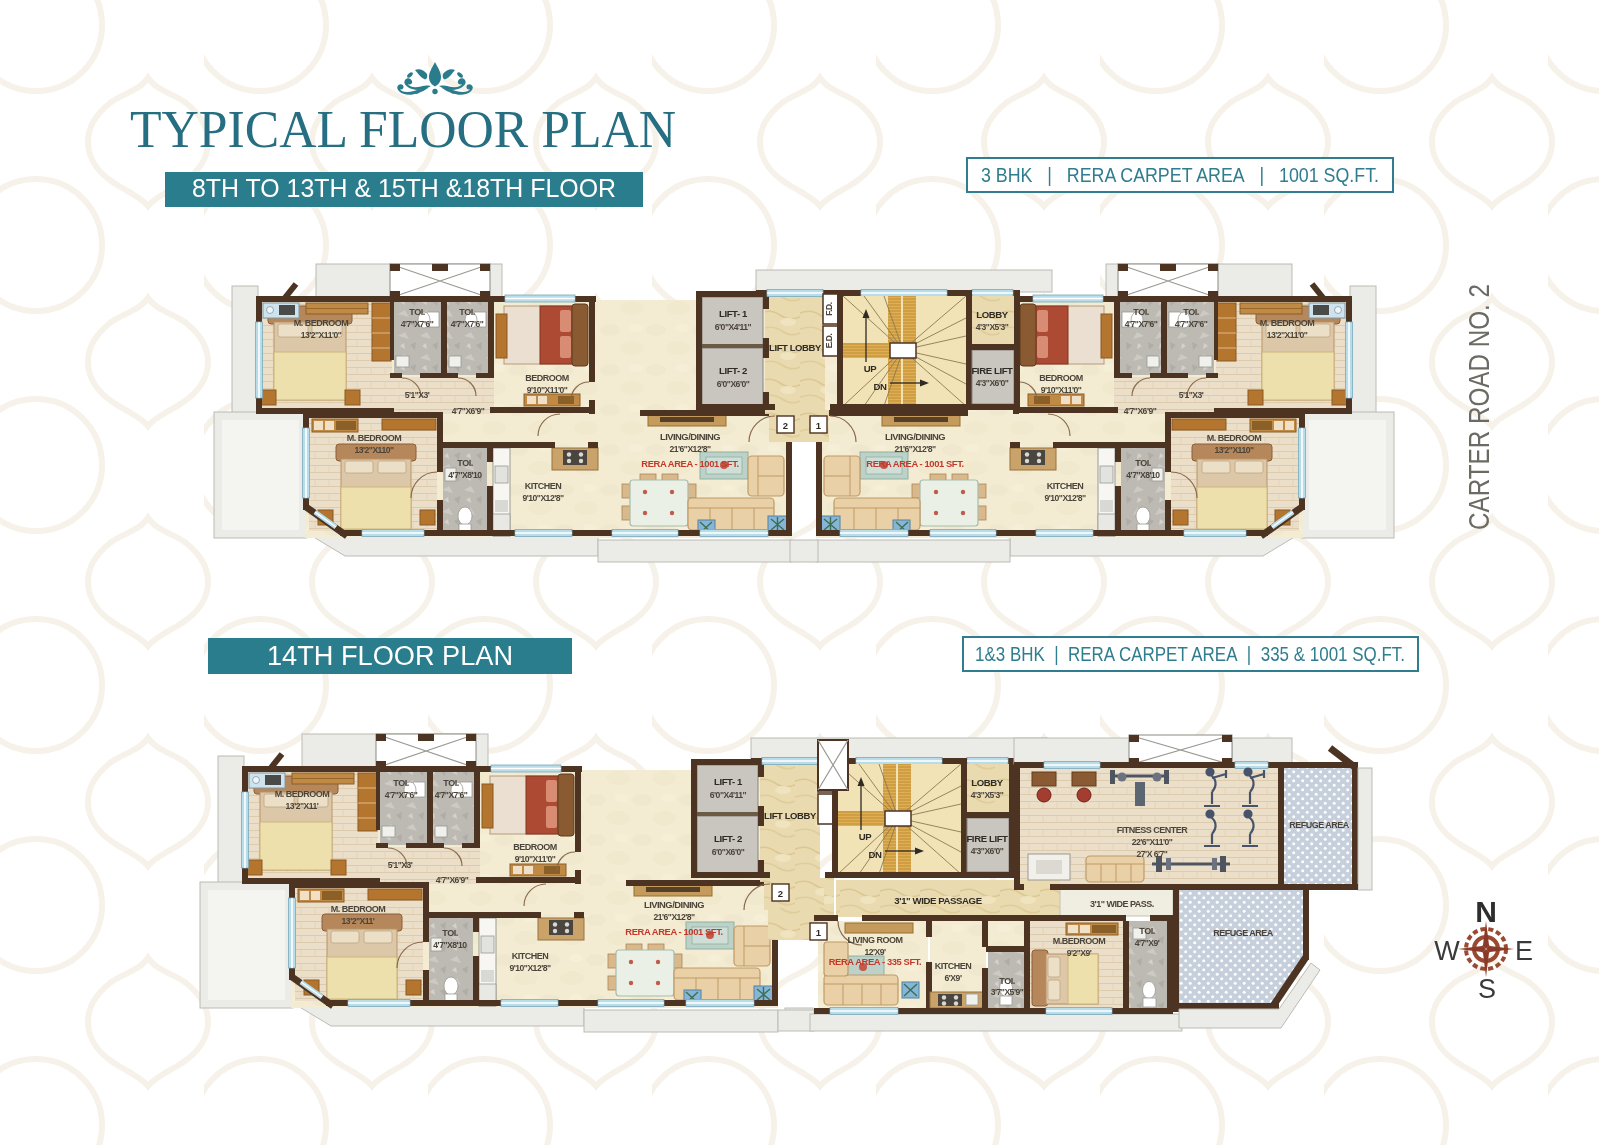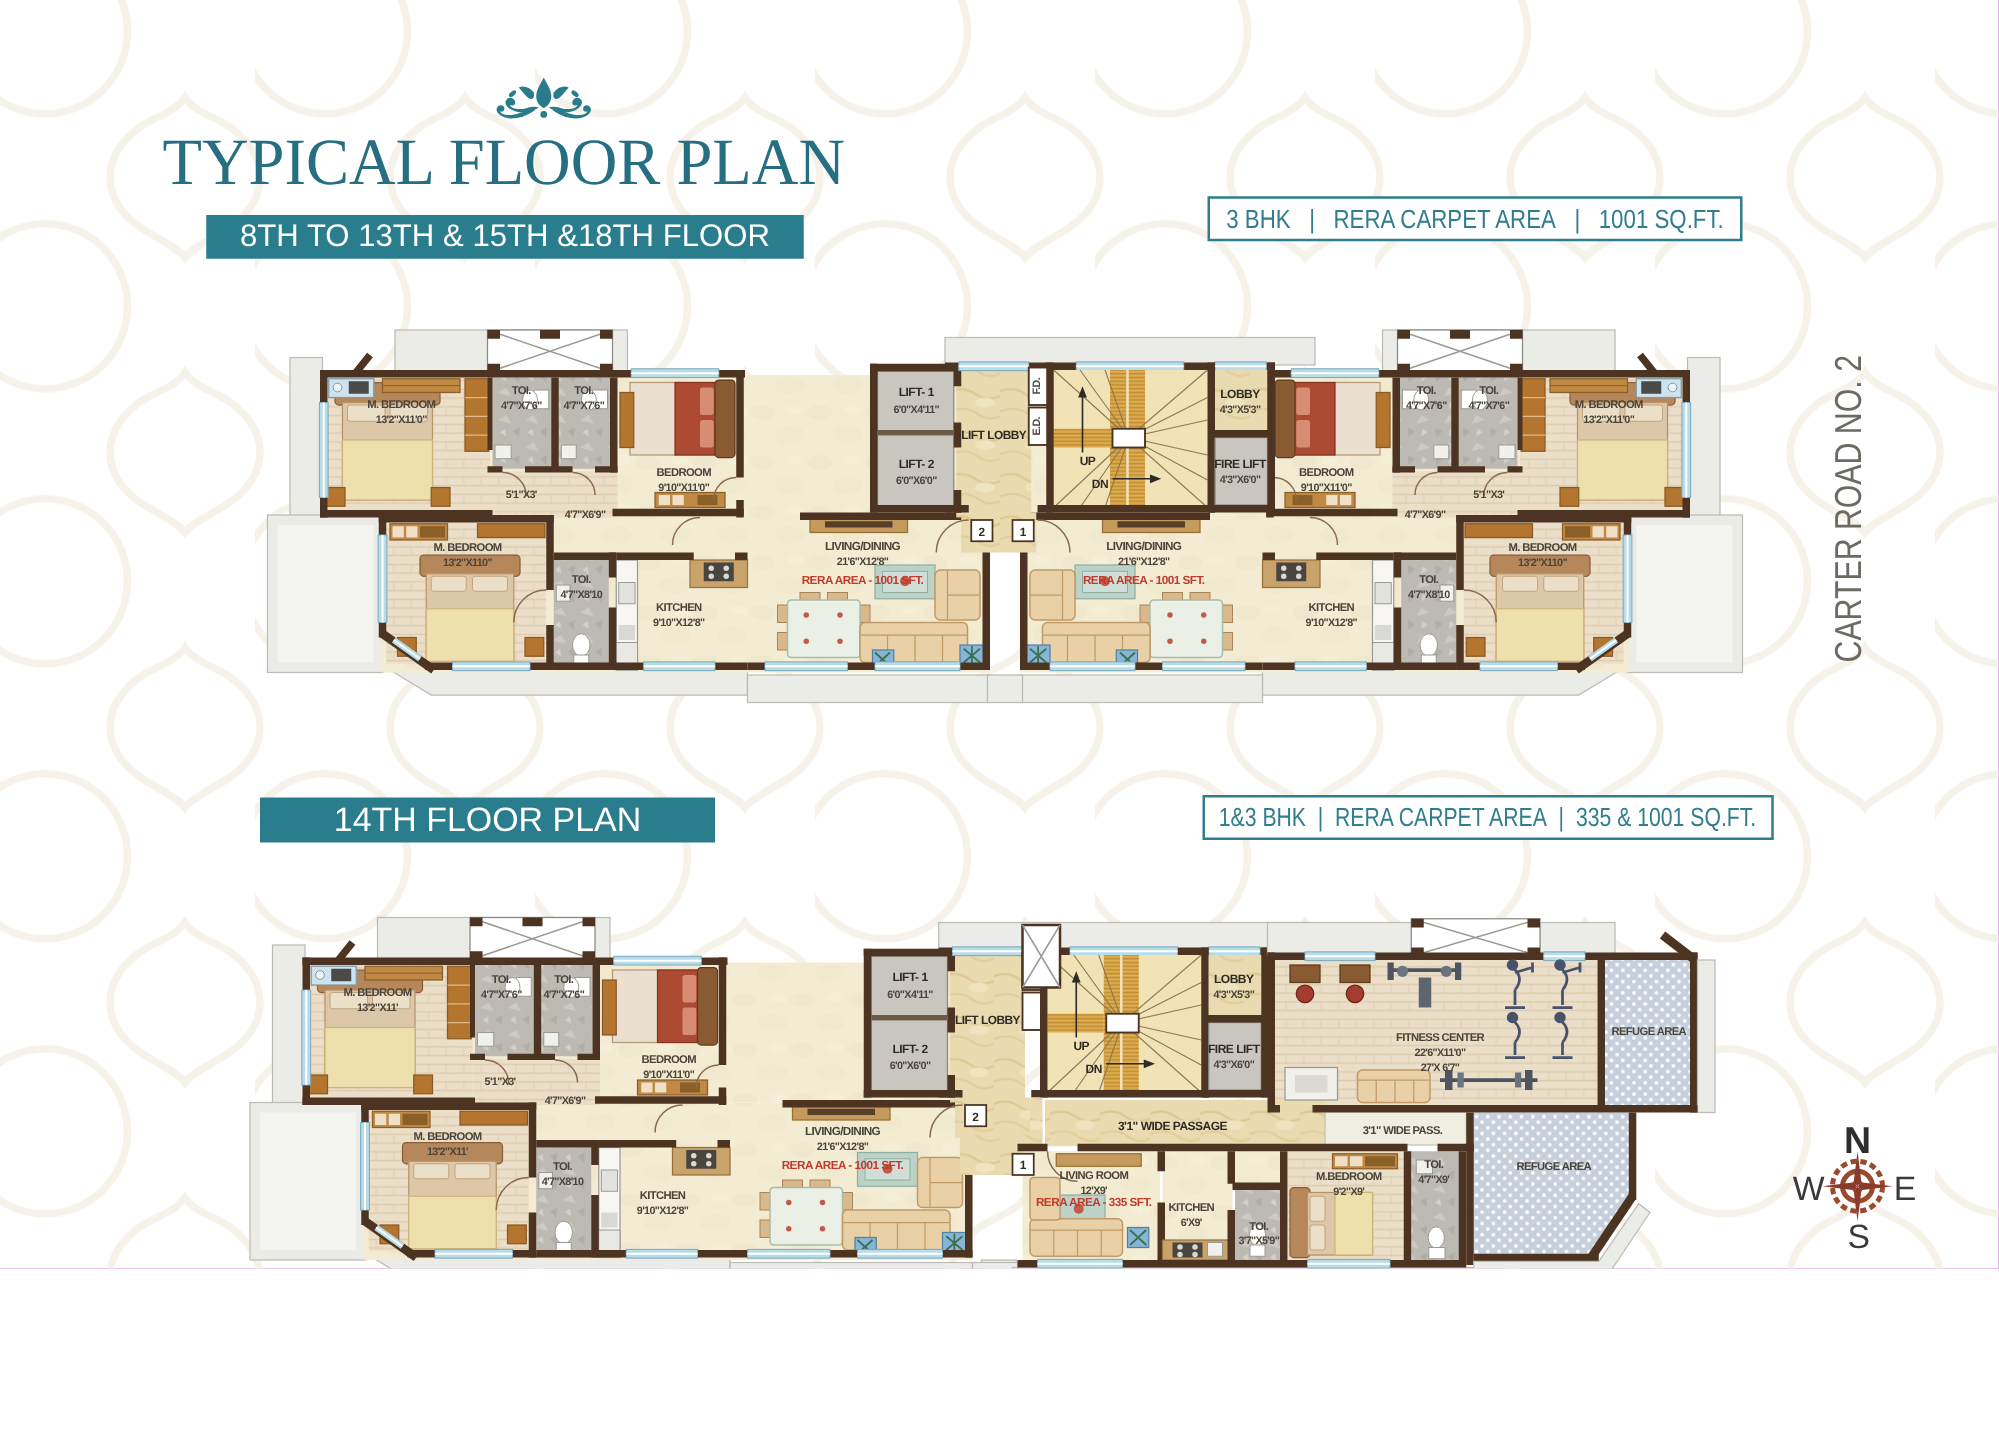"TYPICAL FLOOR PLAN" #page { background: #a21caf -> #b91c1c; height: 1015px -> 1145px }
